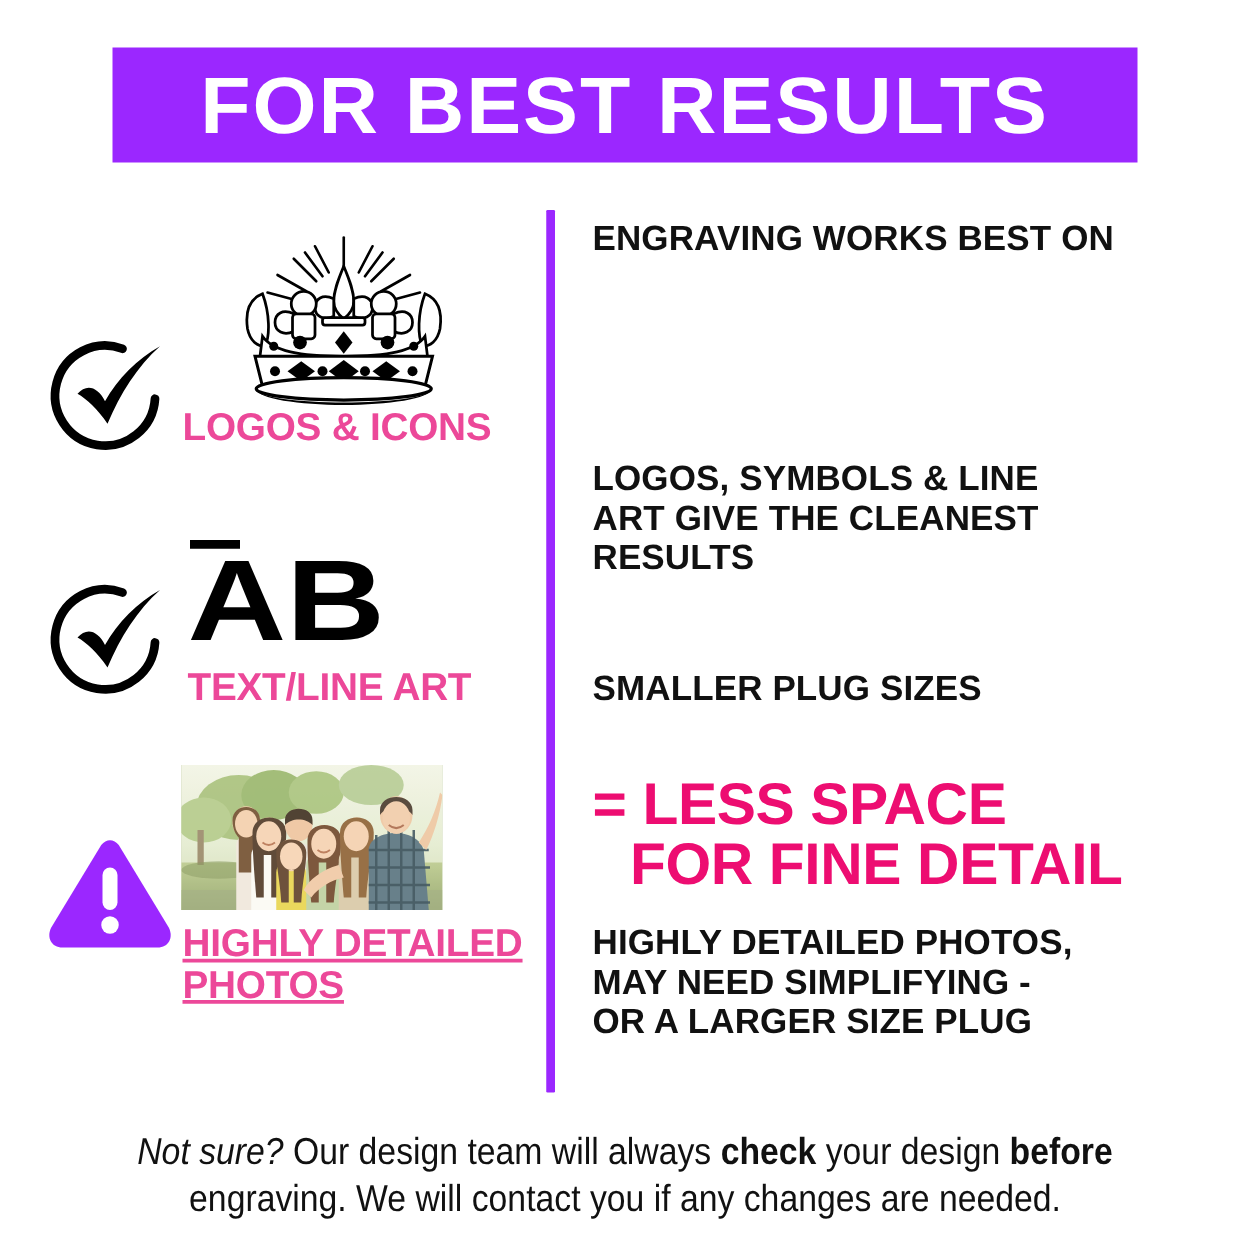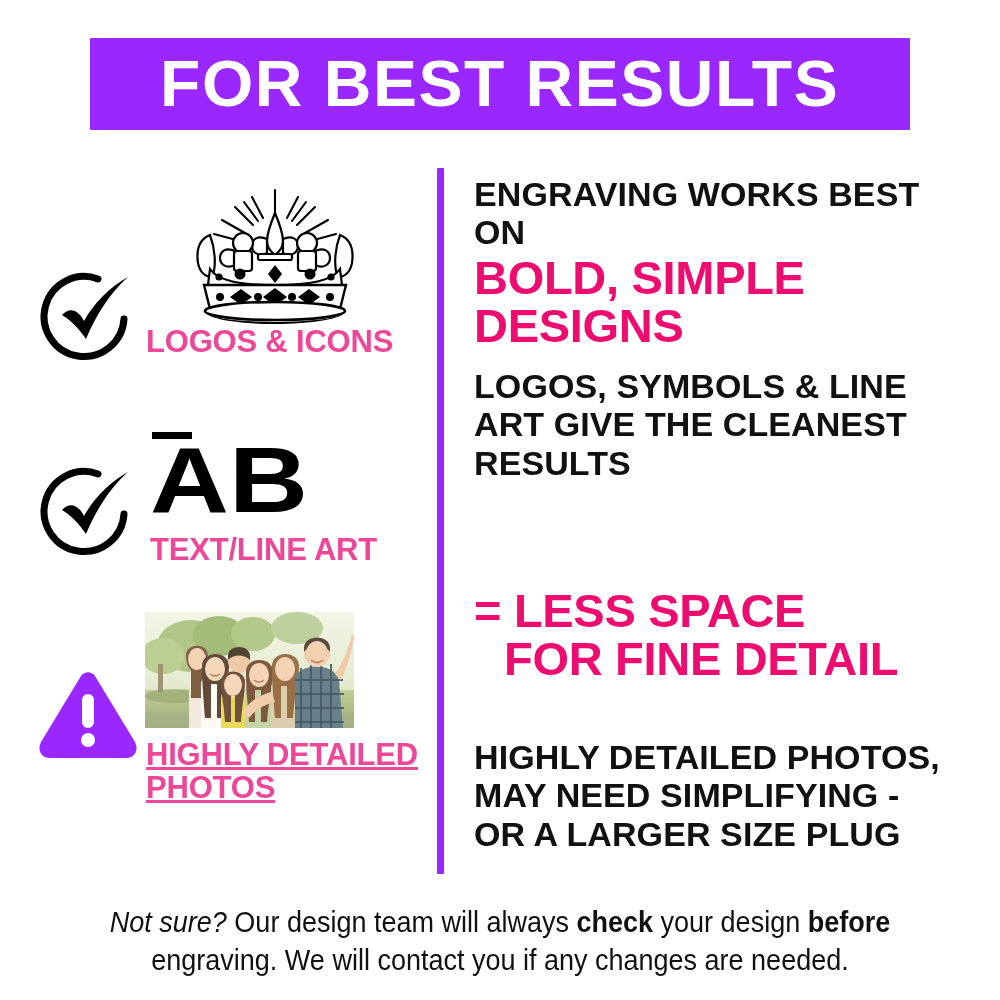"ENGRAVING WORKS BEST ON" .r-small { font-size: 34px -> 28px }
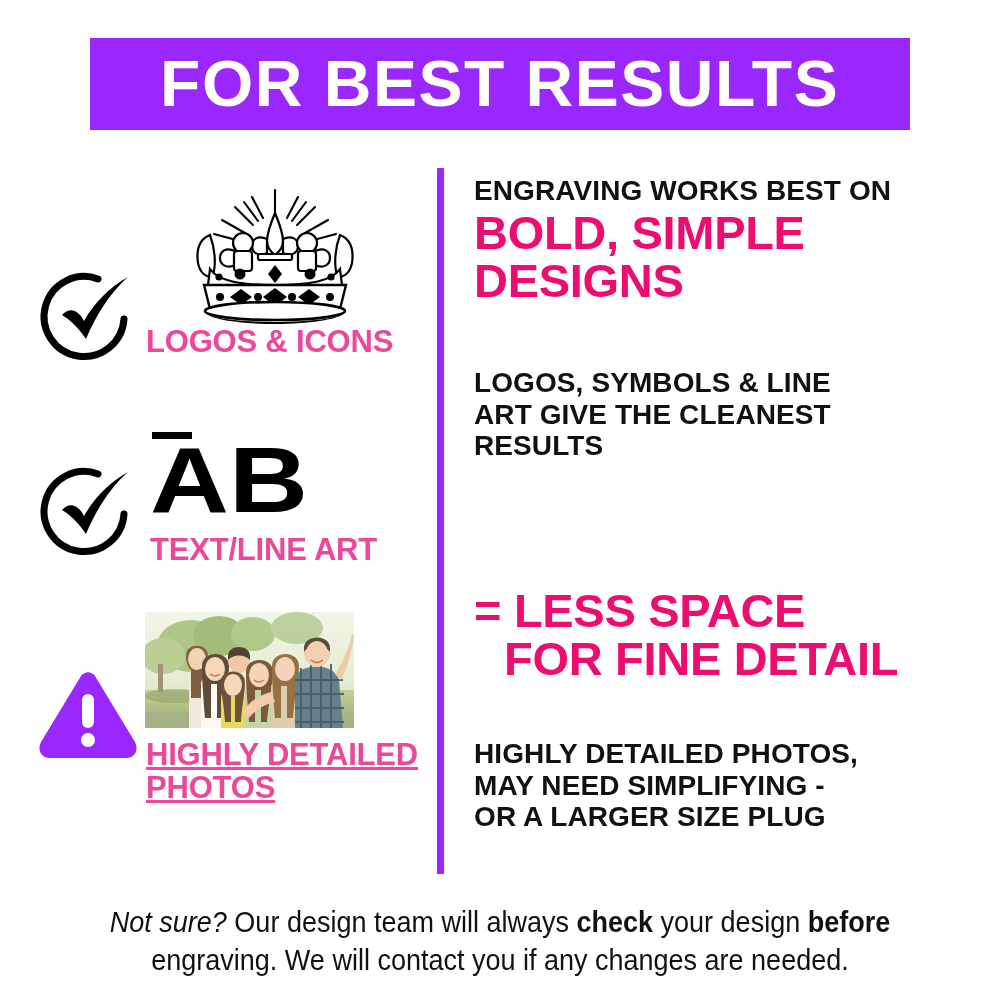"BOLD, SIMPLE" div.r-big { html: <div>BOLD, SIMPLE DESIGNS</div> -> none }
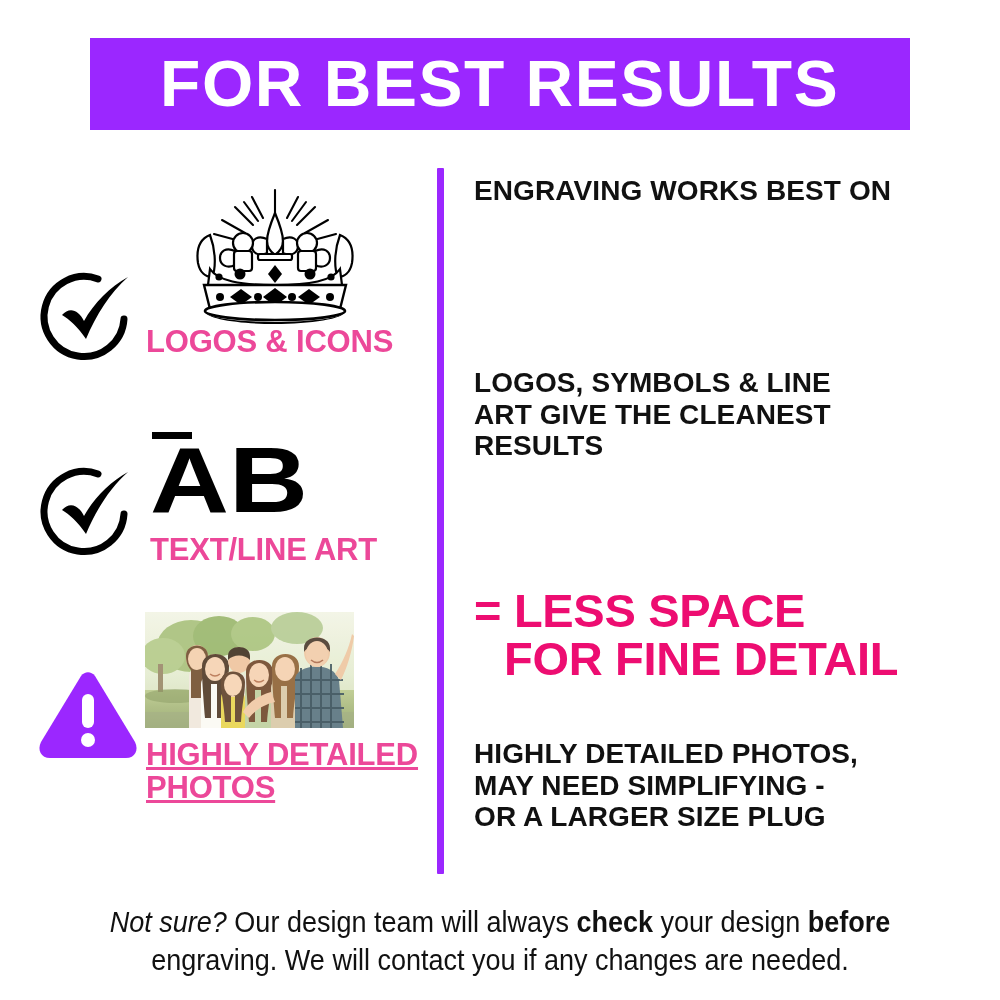"SMALLER PLUG SIZES" div.r-small { html: none -> <div>SMALLER PLUG SIZES</div> }
